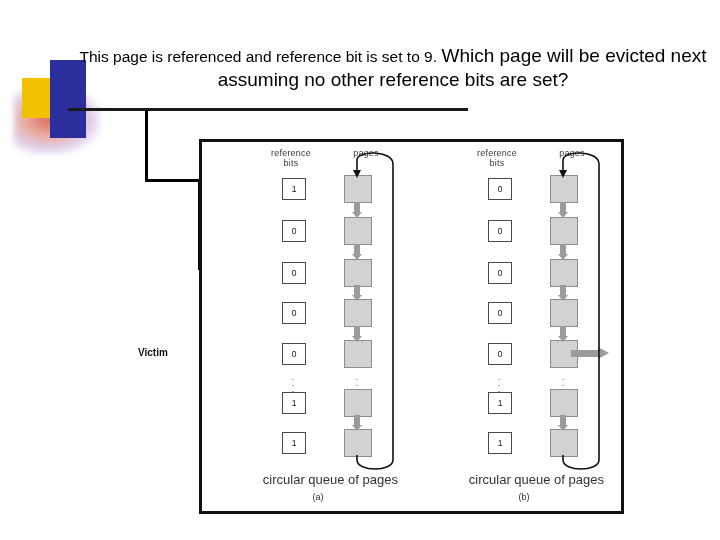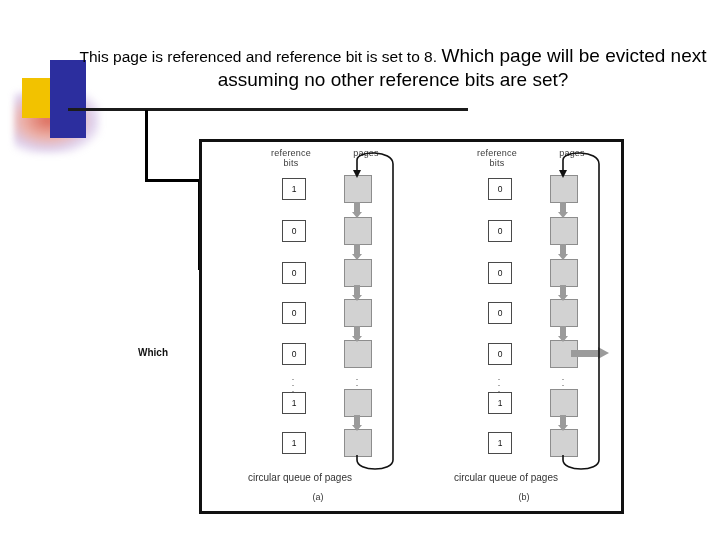"This page is referenced and" span { text: 8 -> 9 }
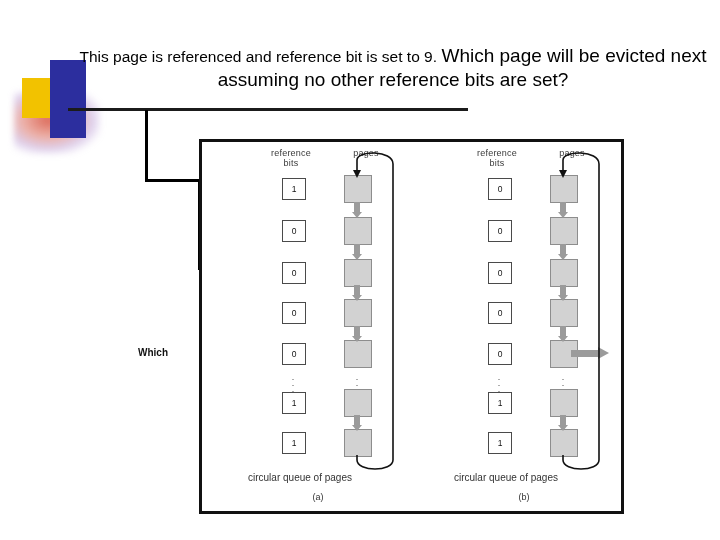"Which" div { text: Which -> Victim }
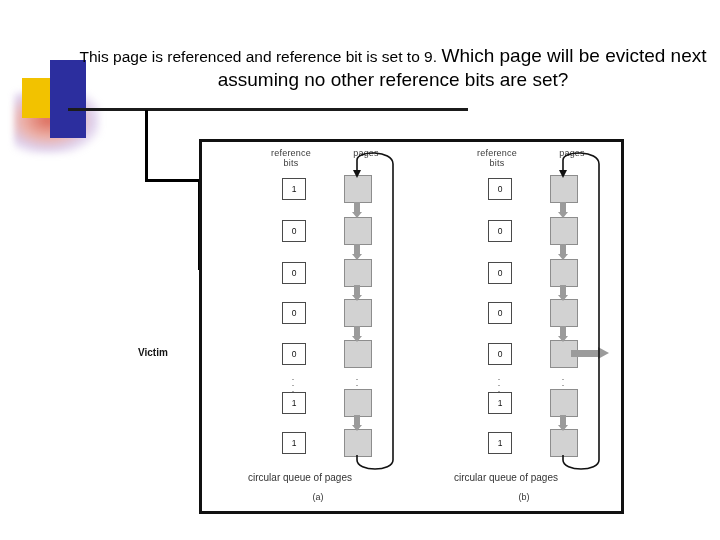"circular queue of pages" .caption { font-size: 10px -> 13px; text-align: left -> right }
